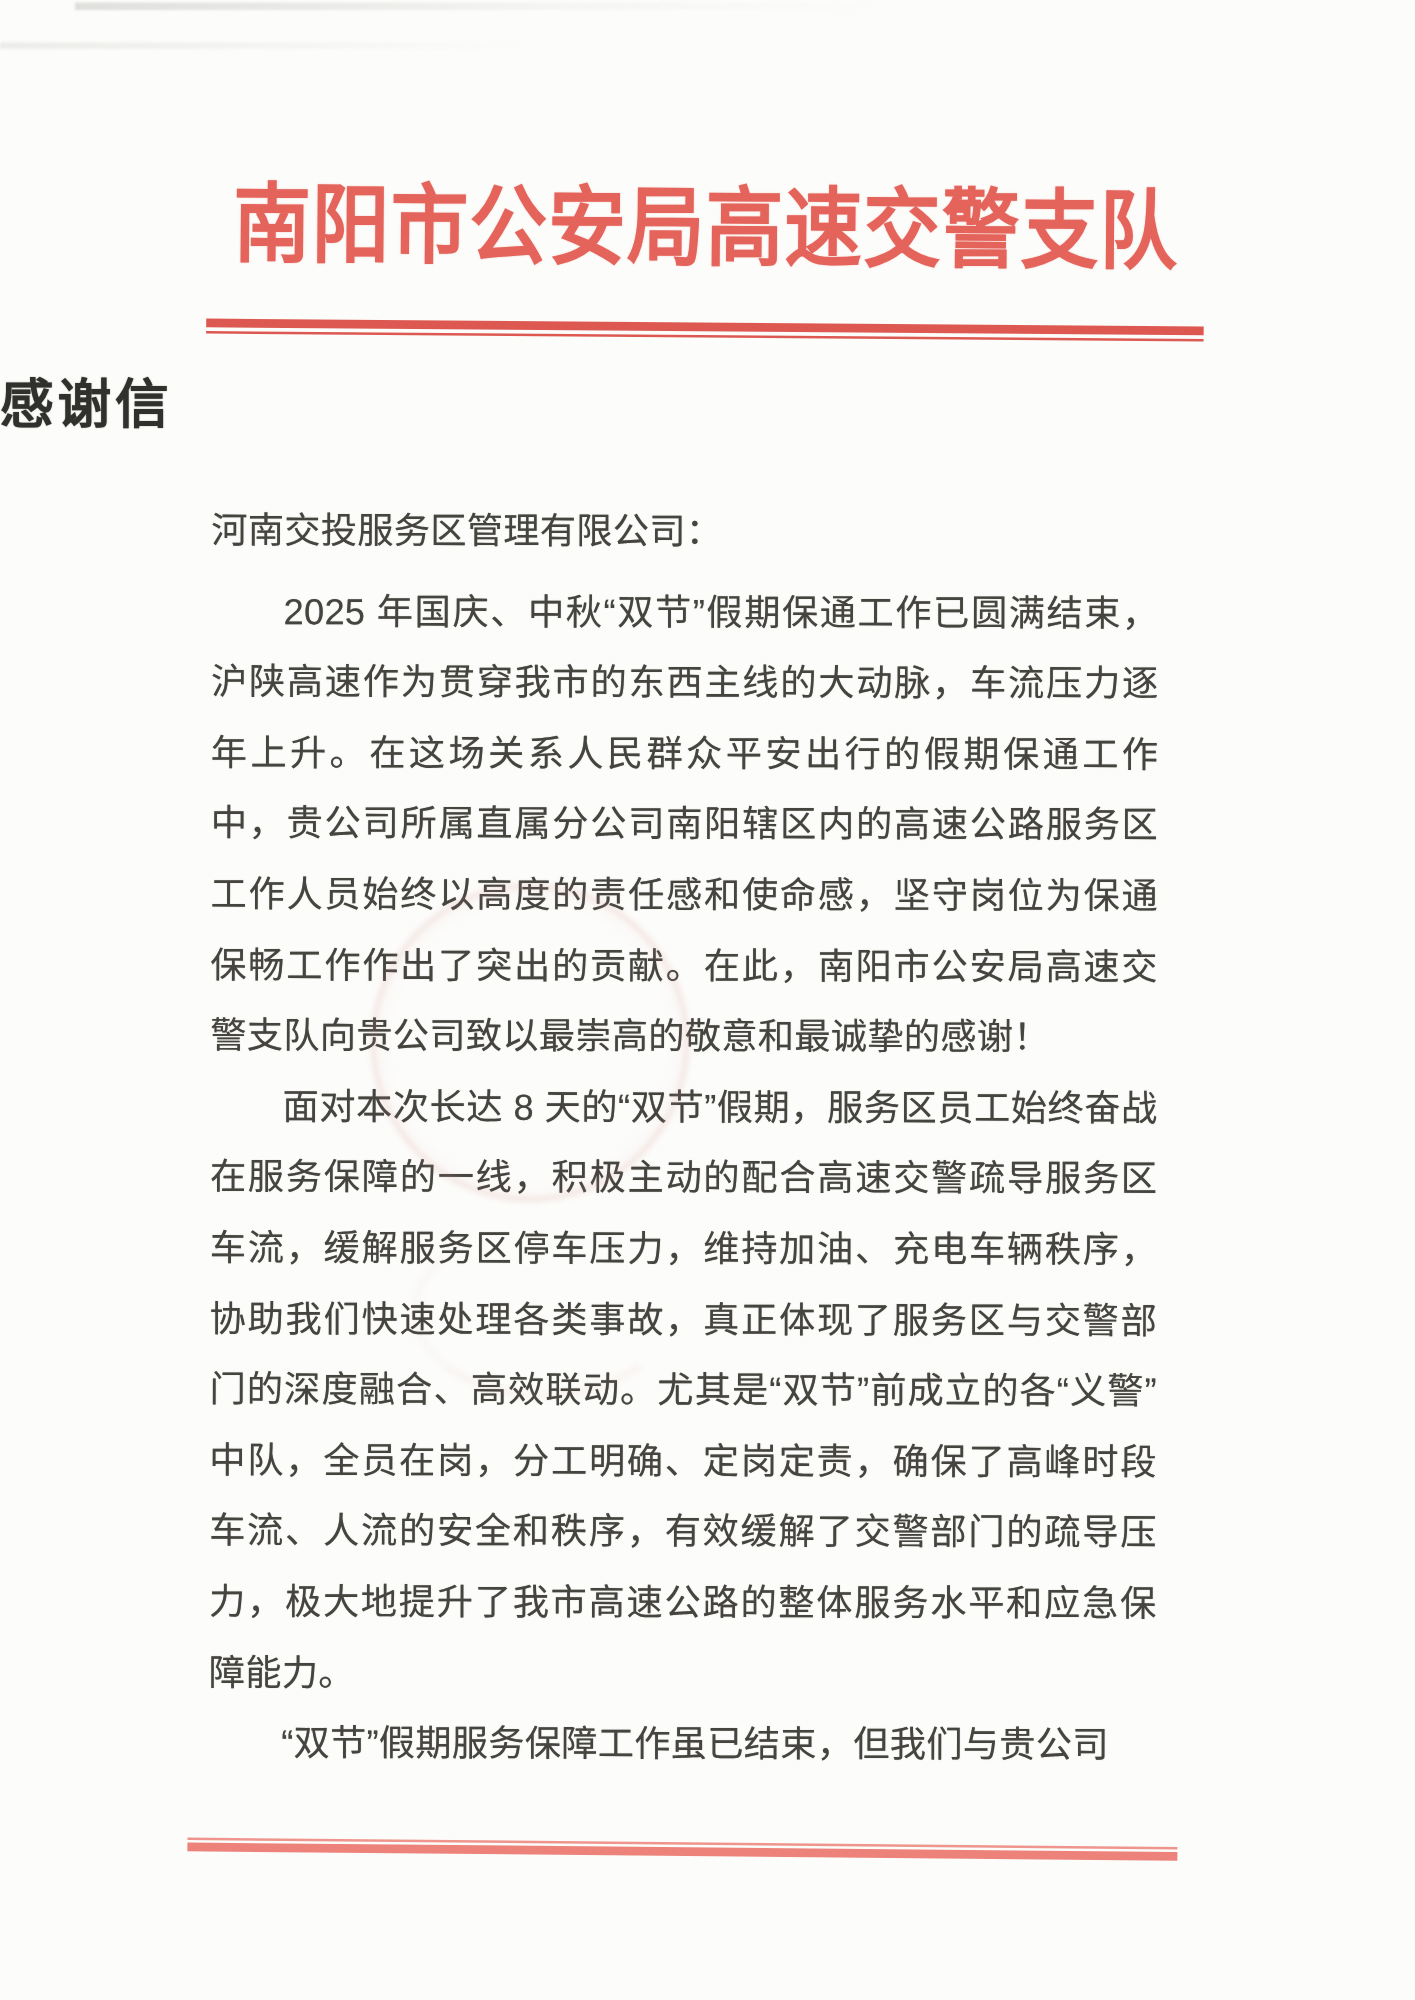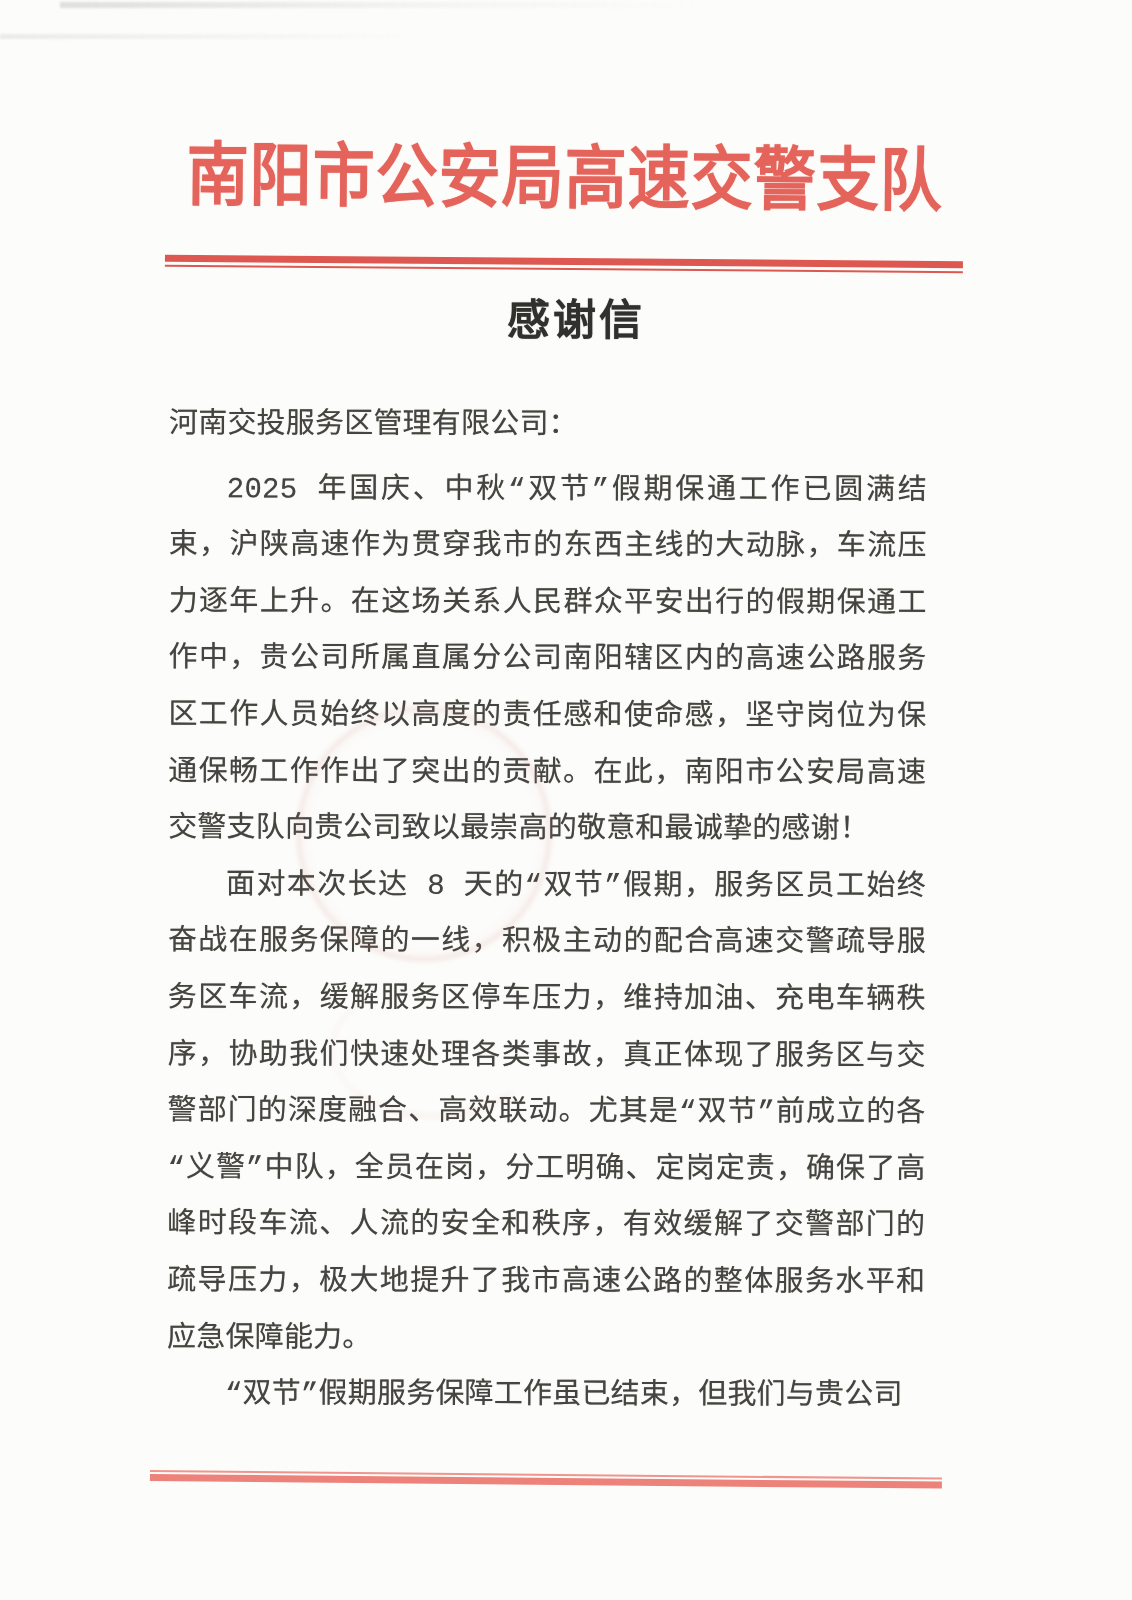"南阳市公安局高速交警支队" .page { font-family: Liberation Mono, monospace -> Liberation Sans, sans-serif }
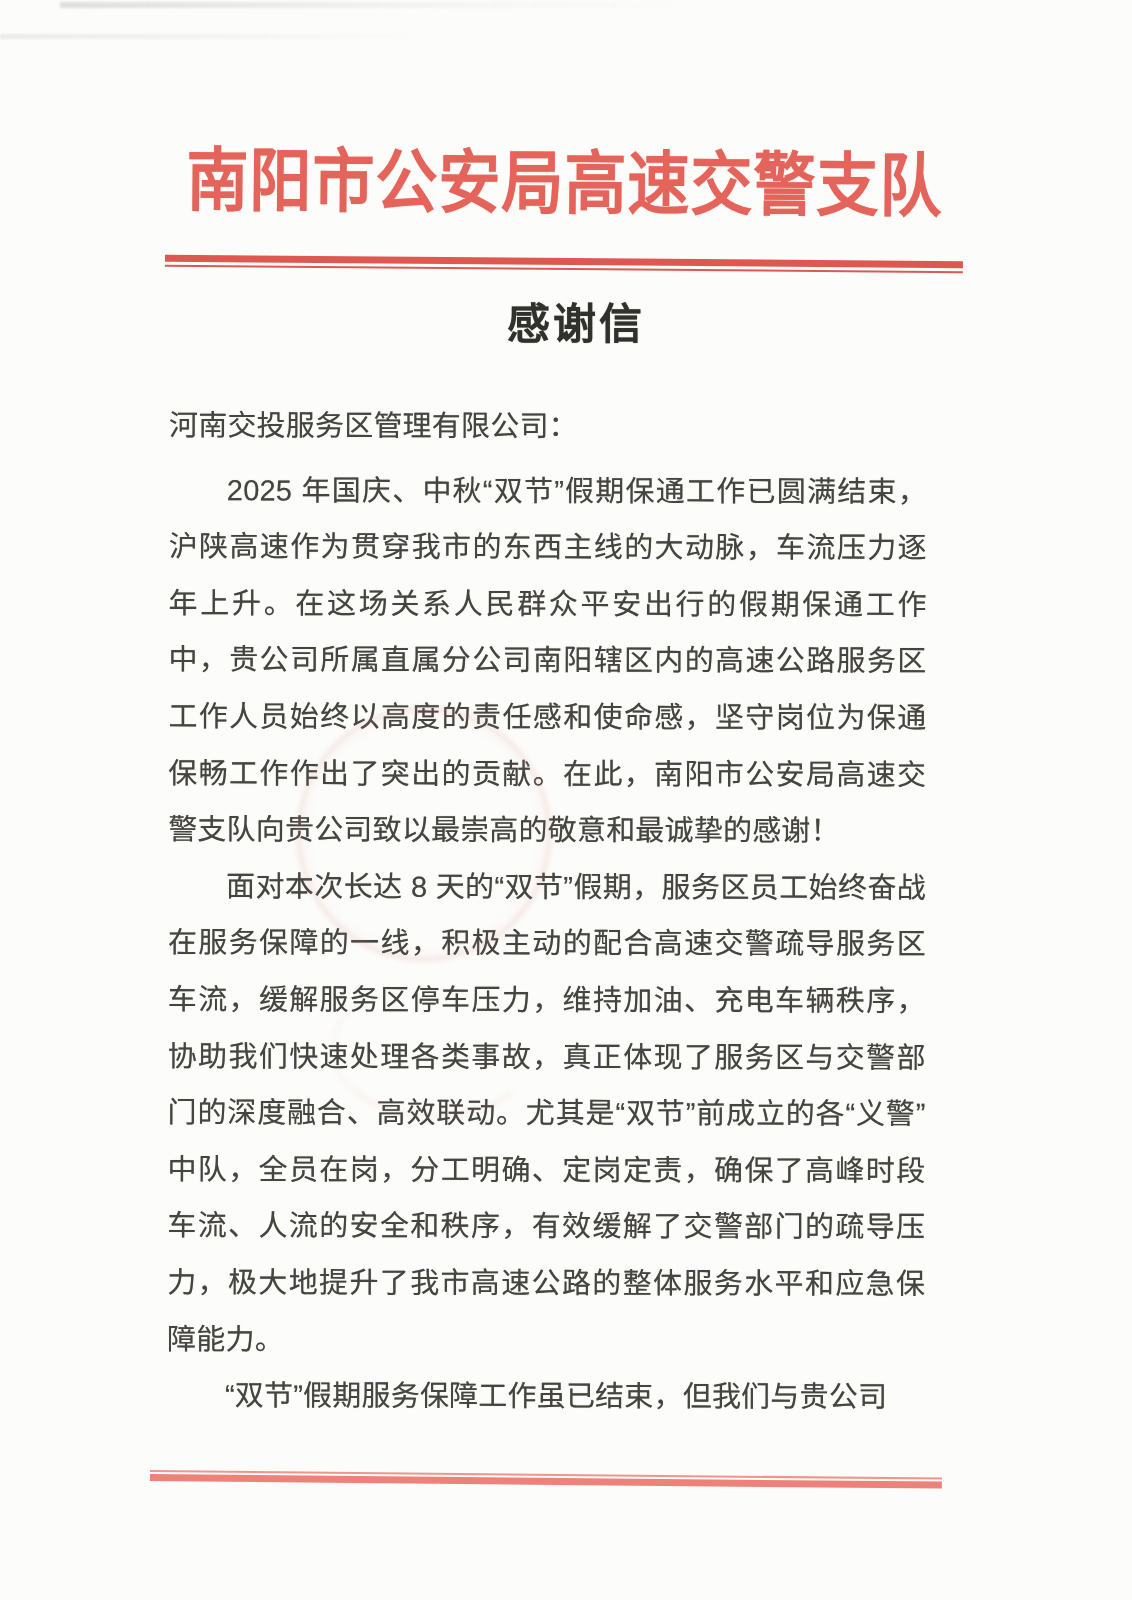"感谢信" .letter-title { padding-left: 20px -> none; text-align: center -> left }
